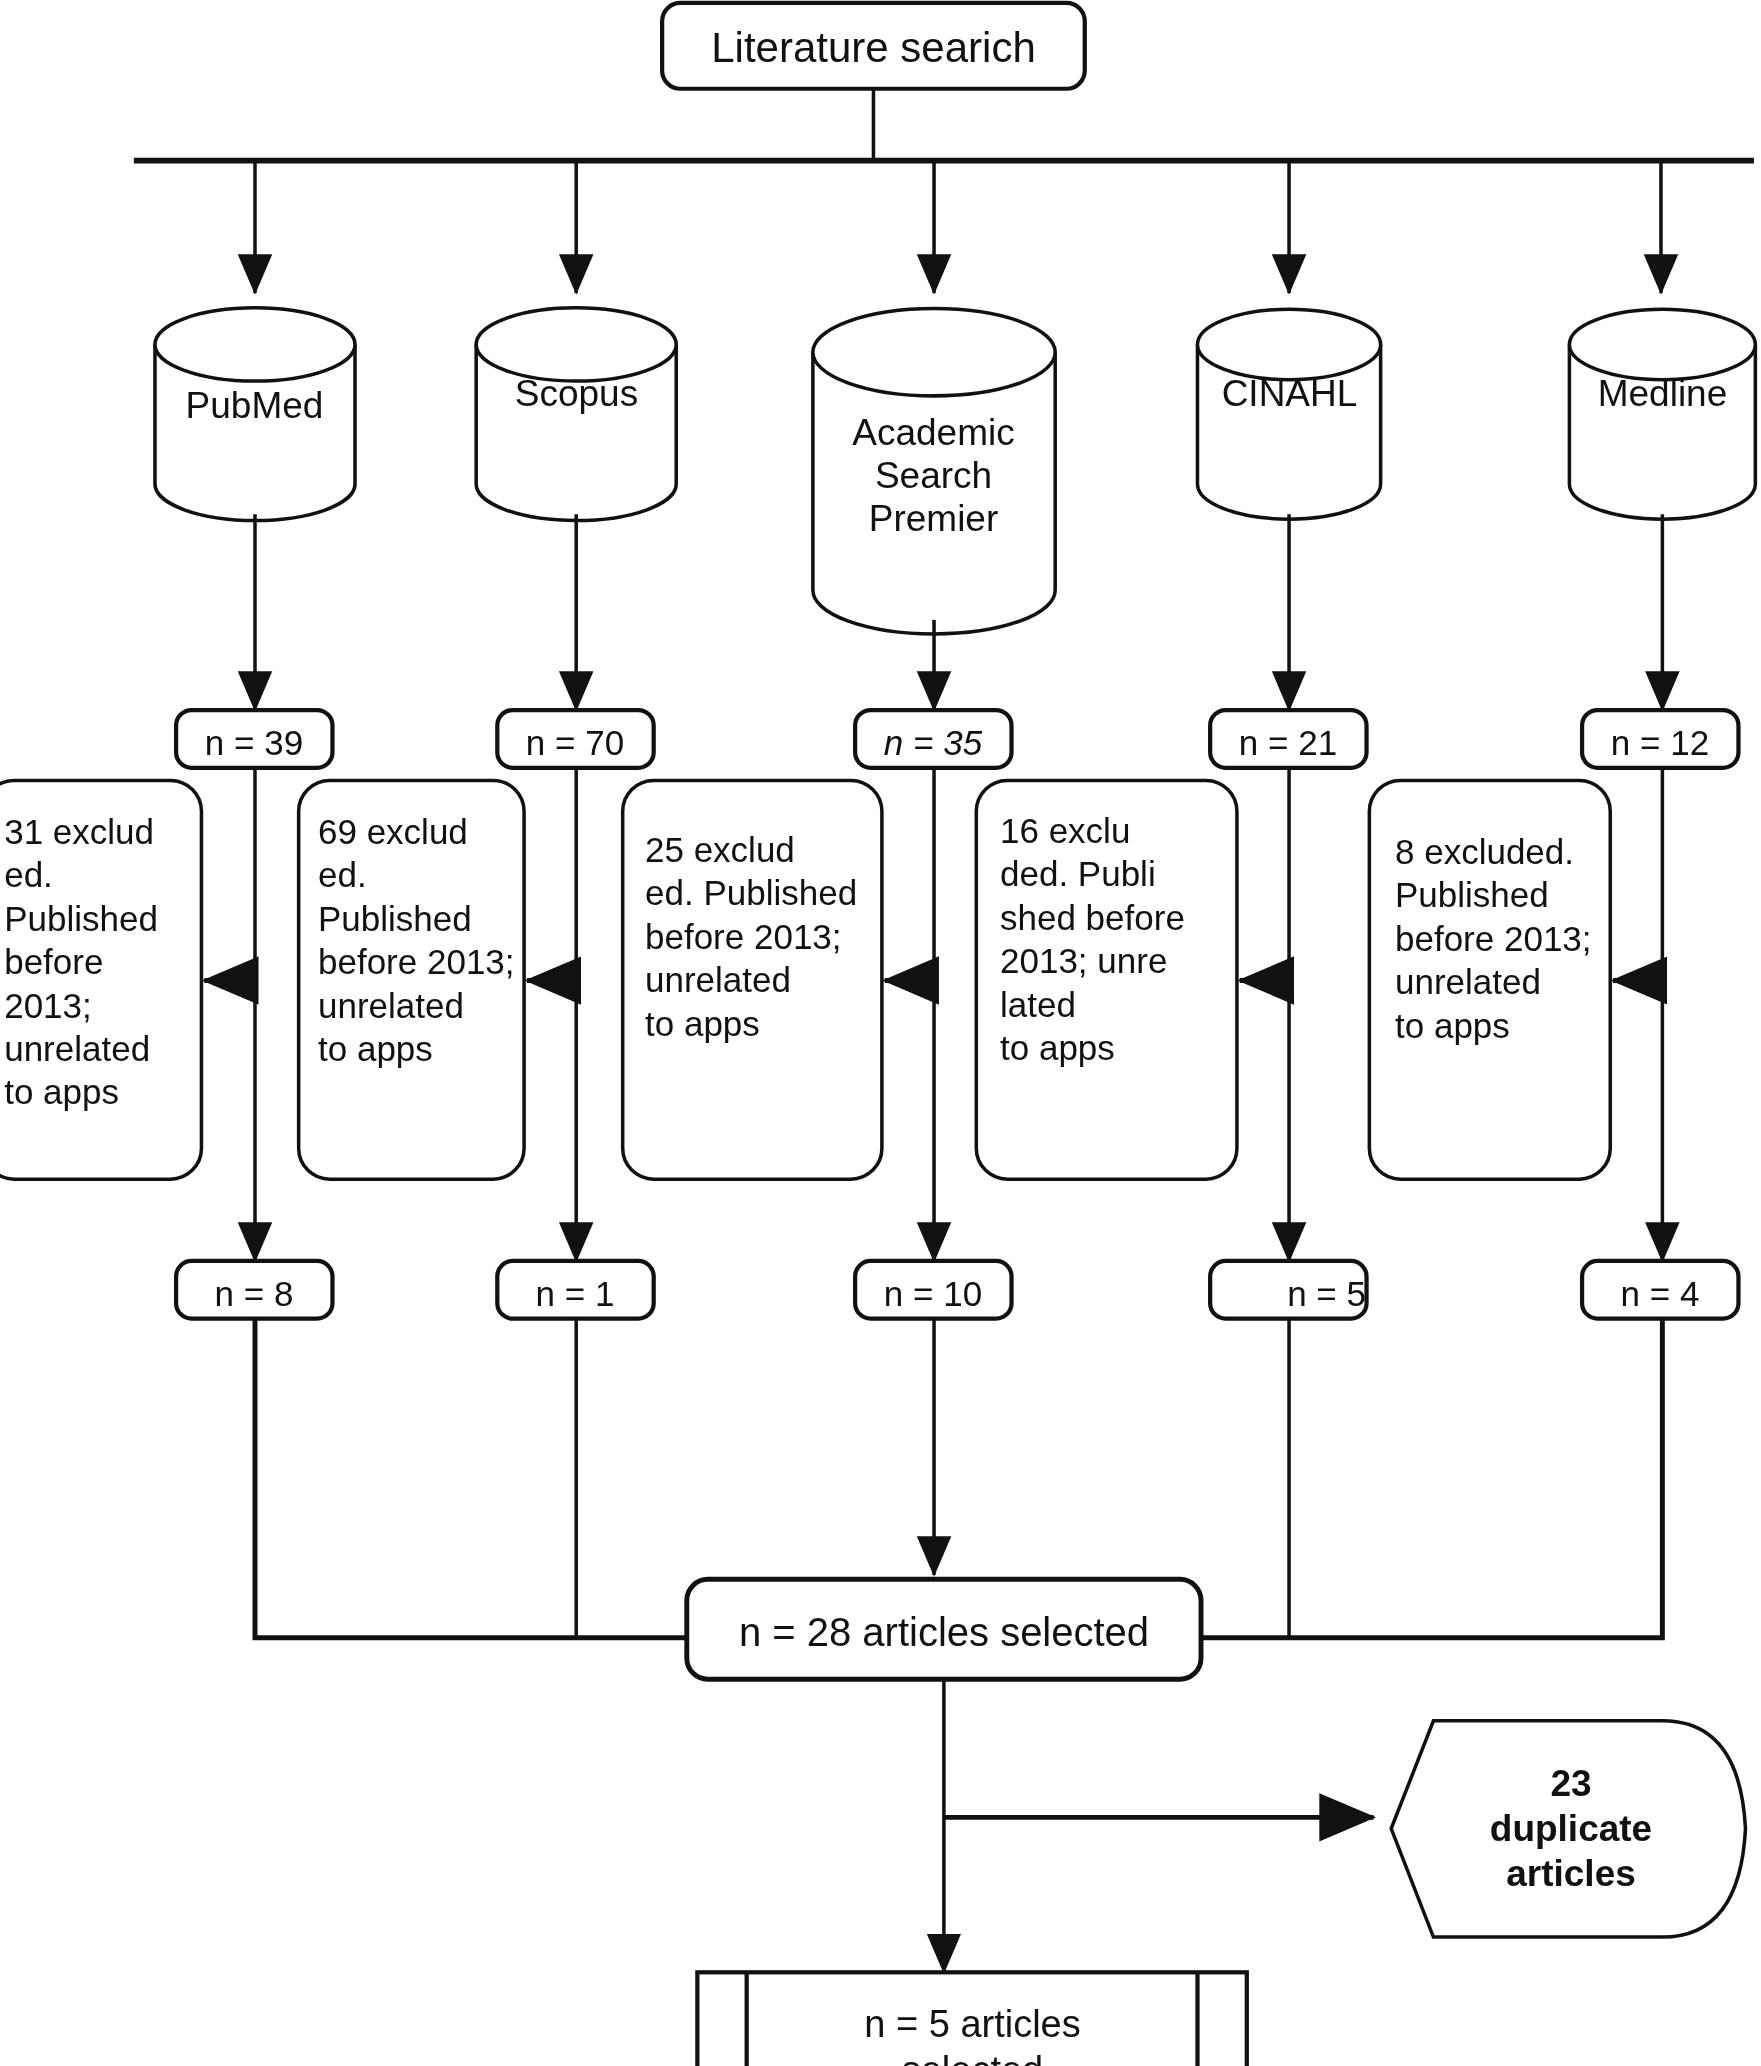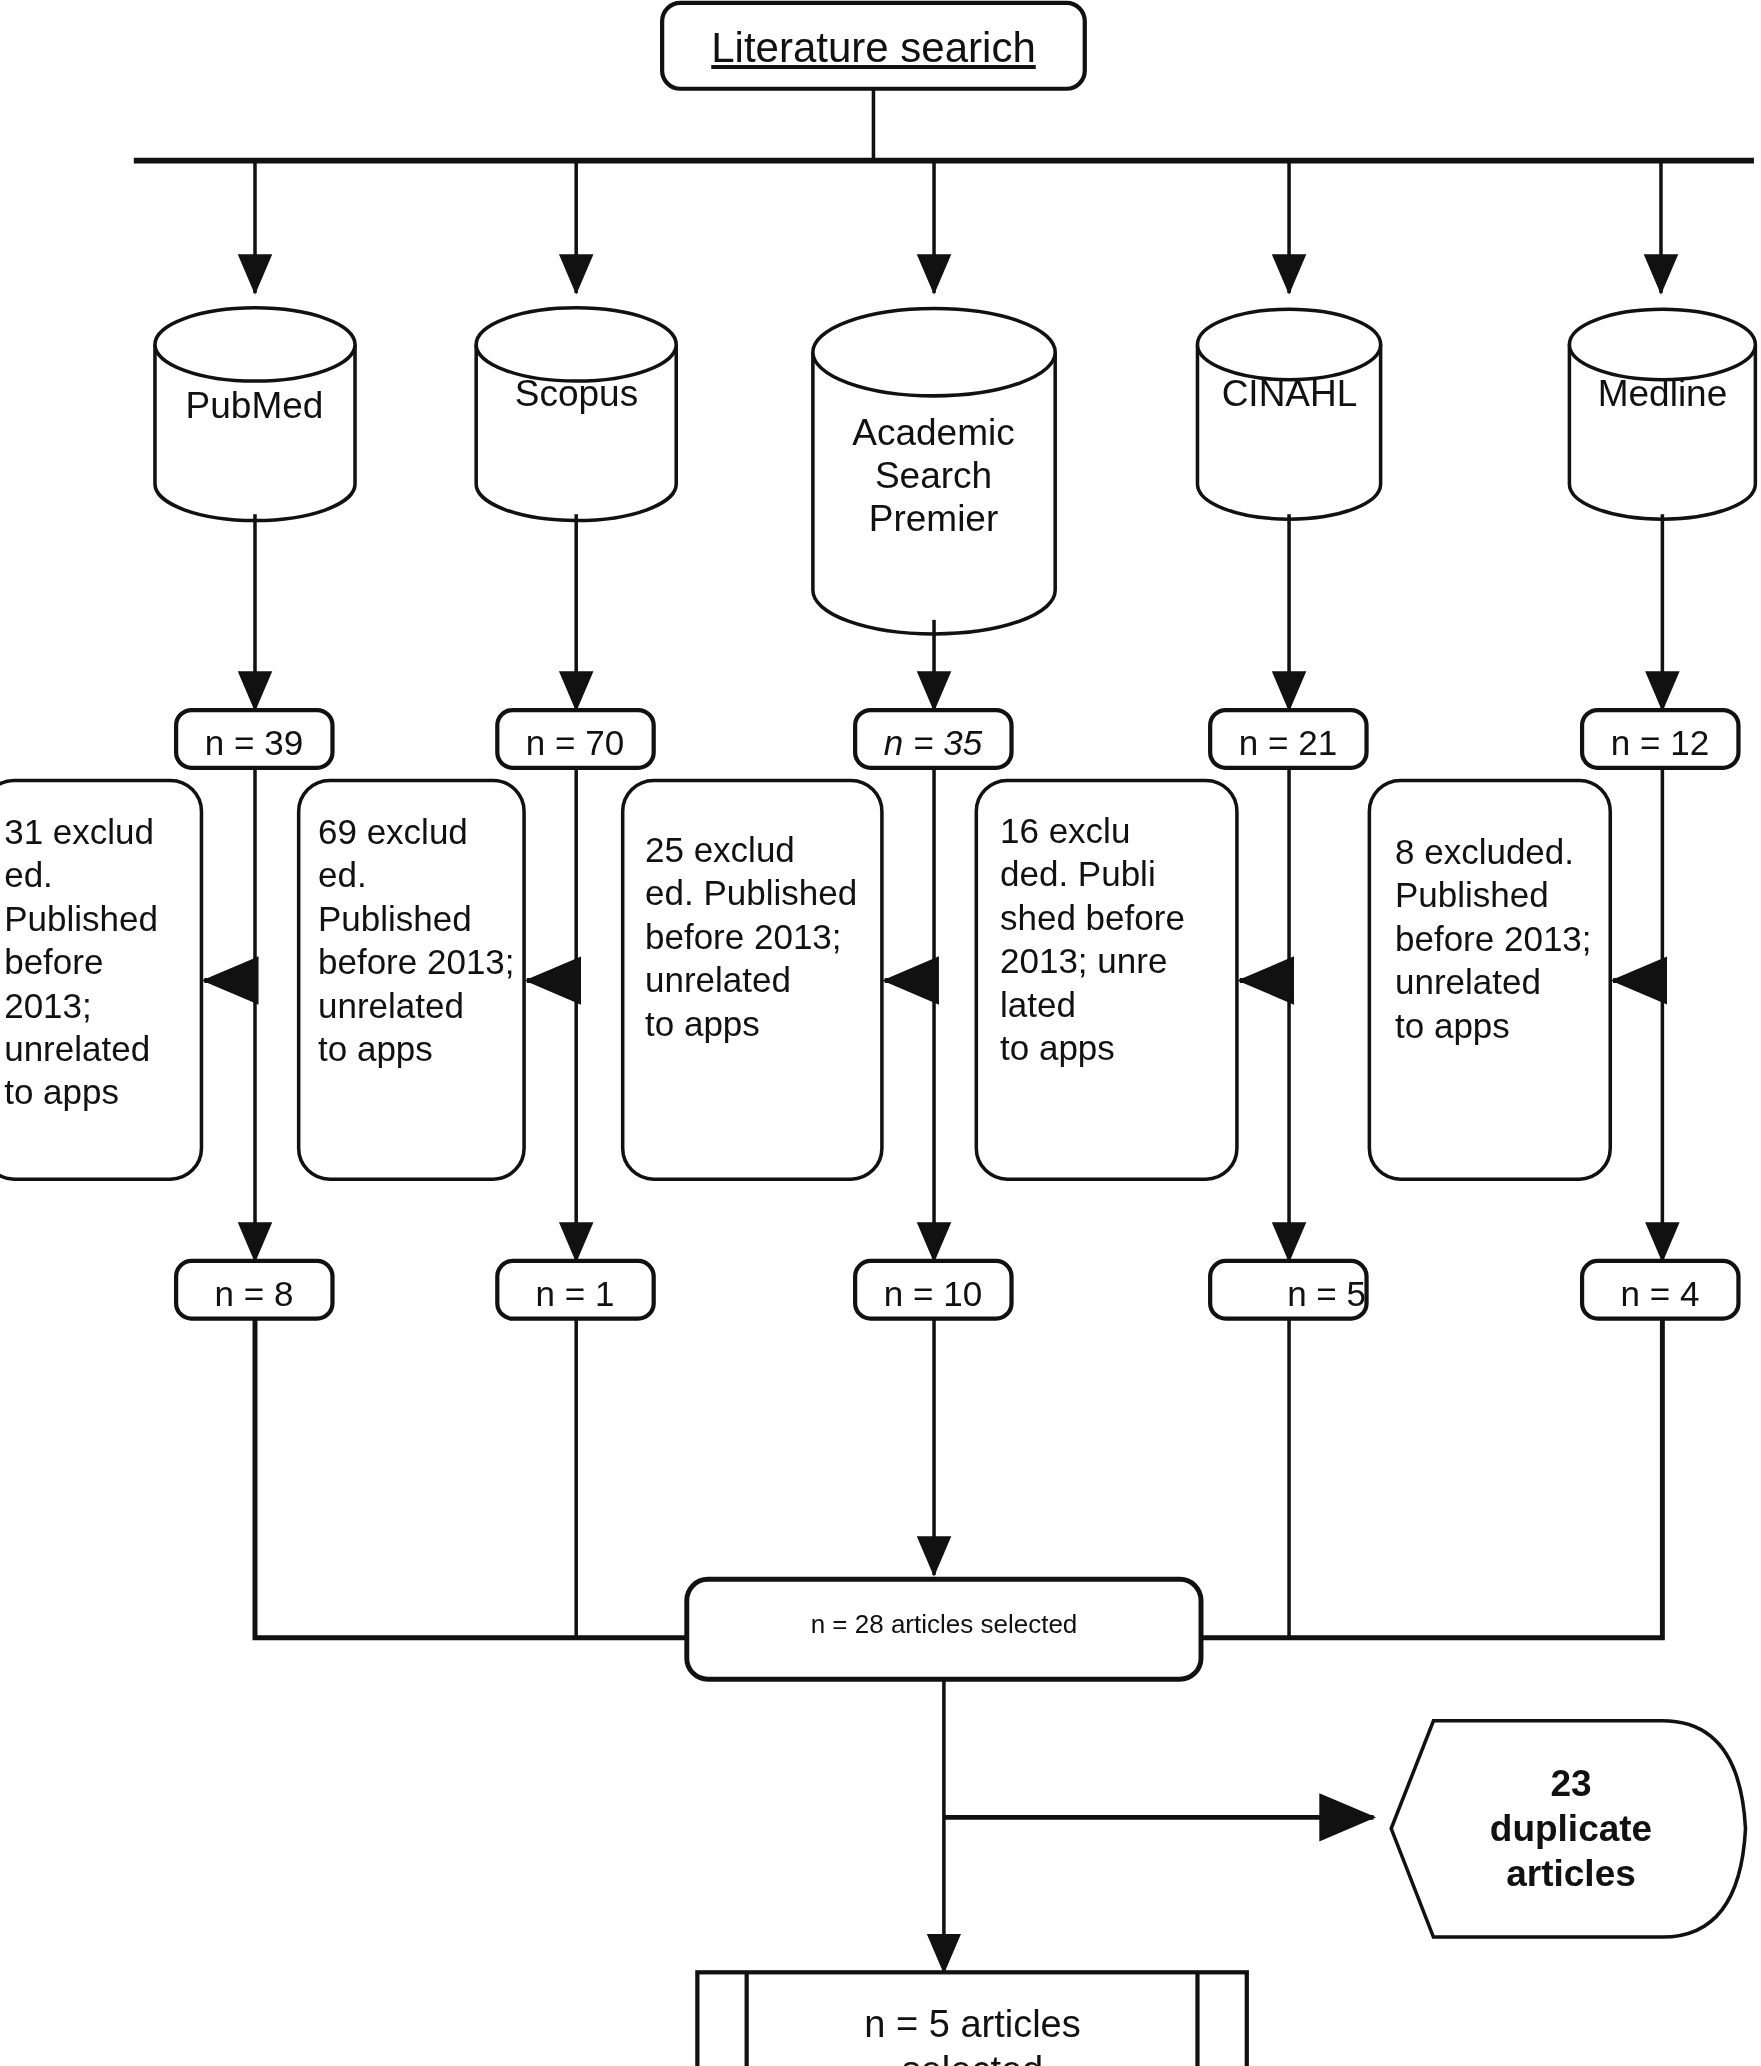"Literature searich" div.nodeText { text-decoration: underline -> none }
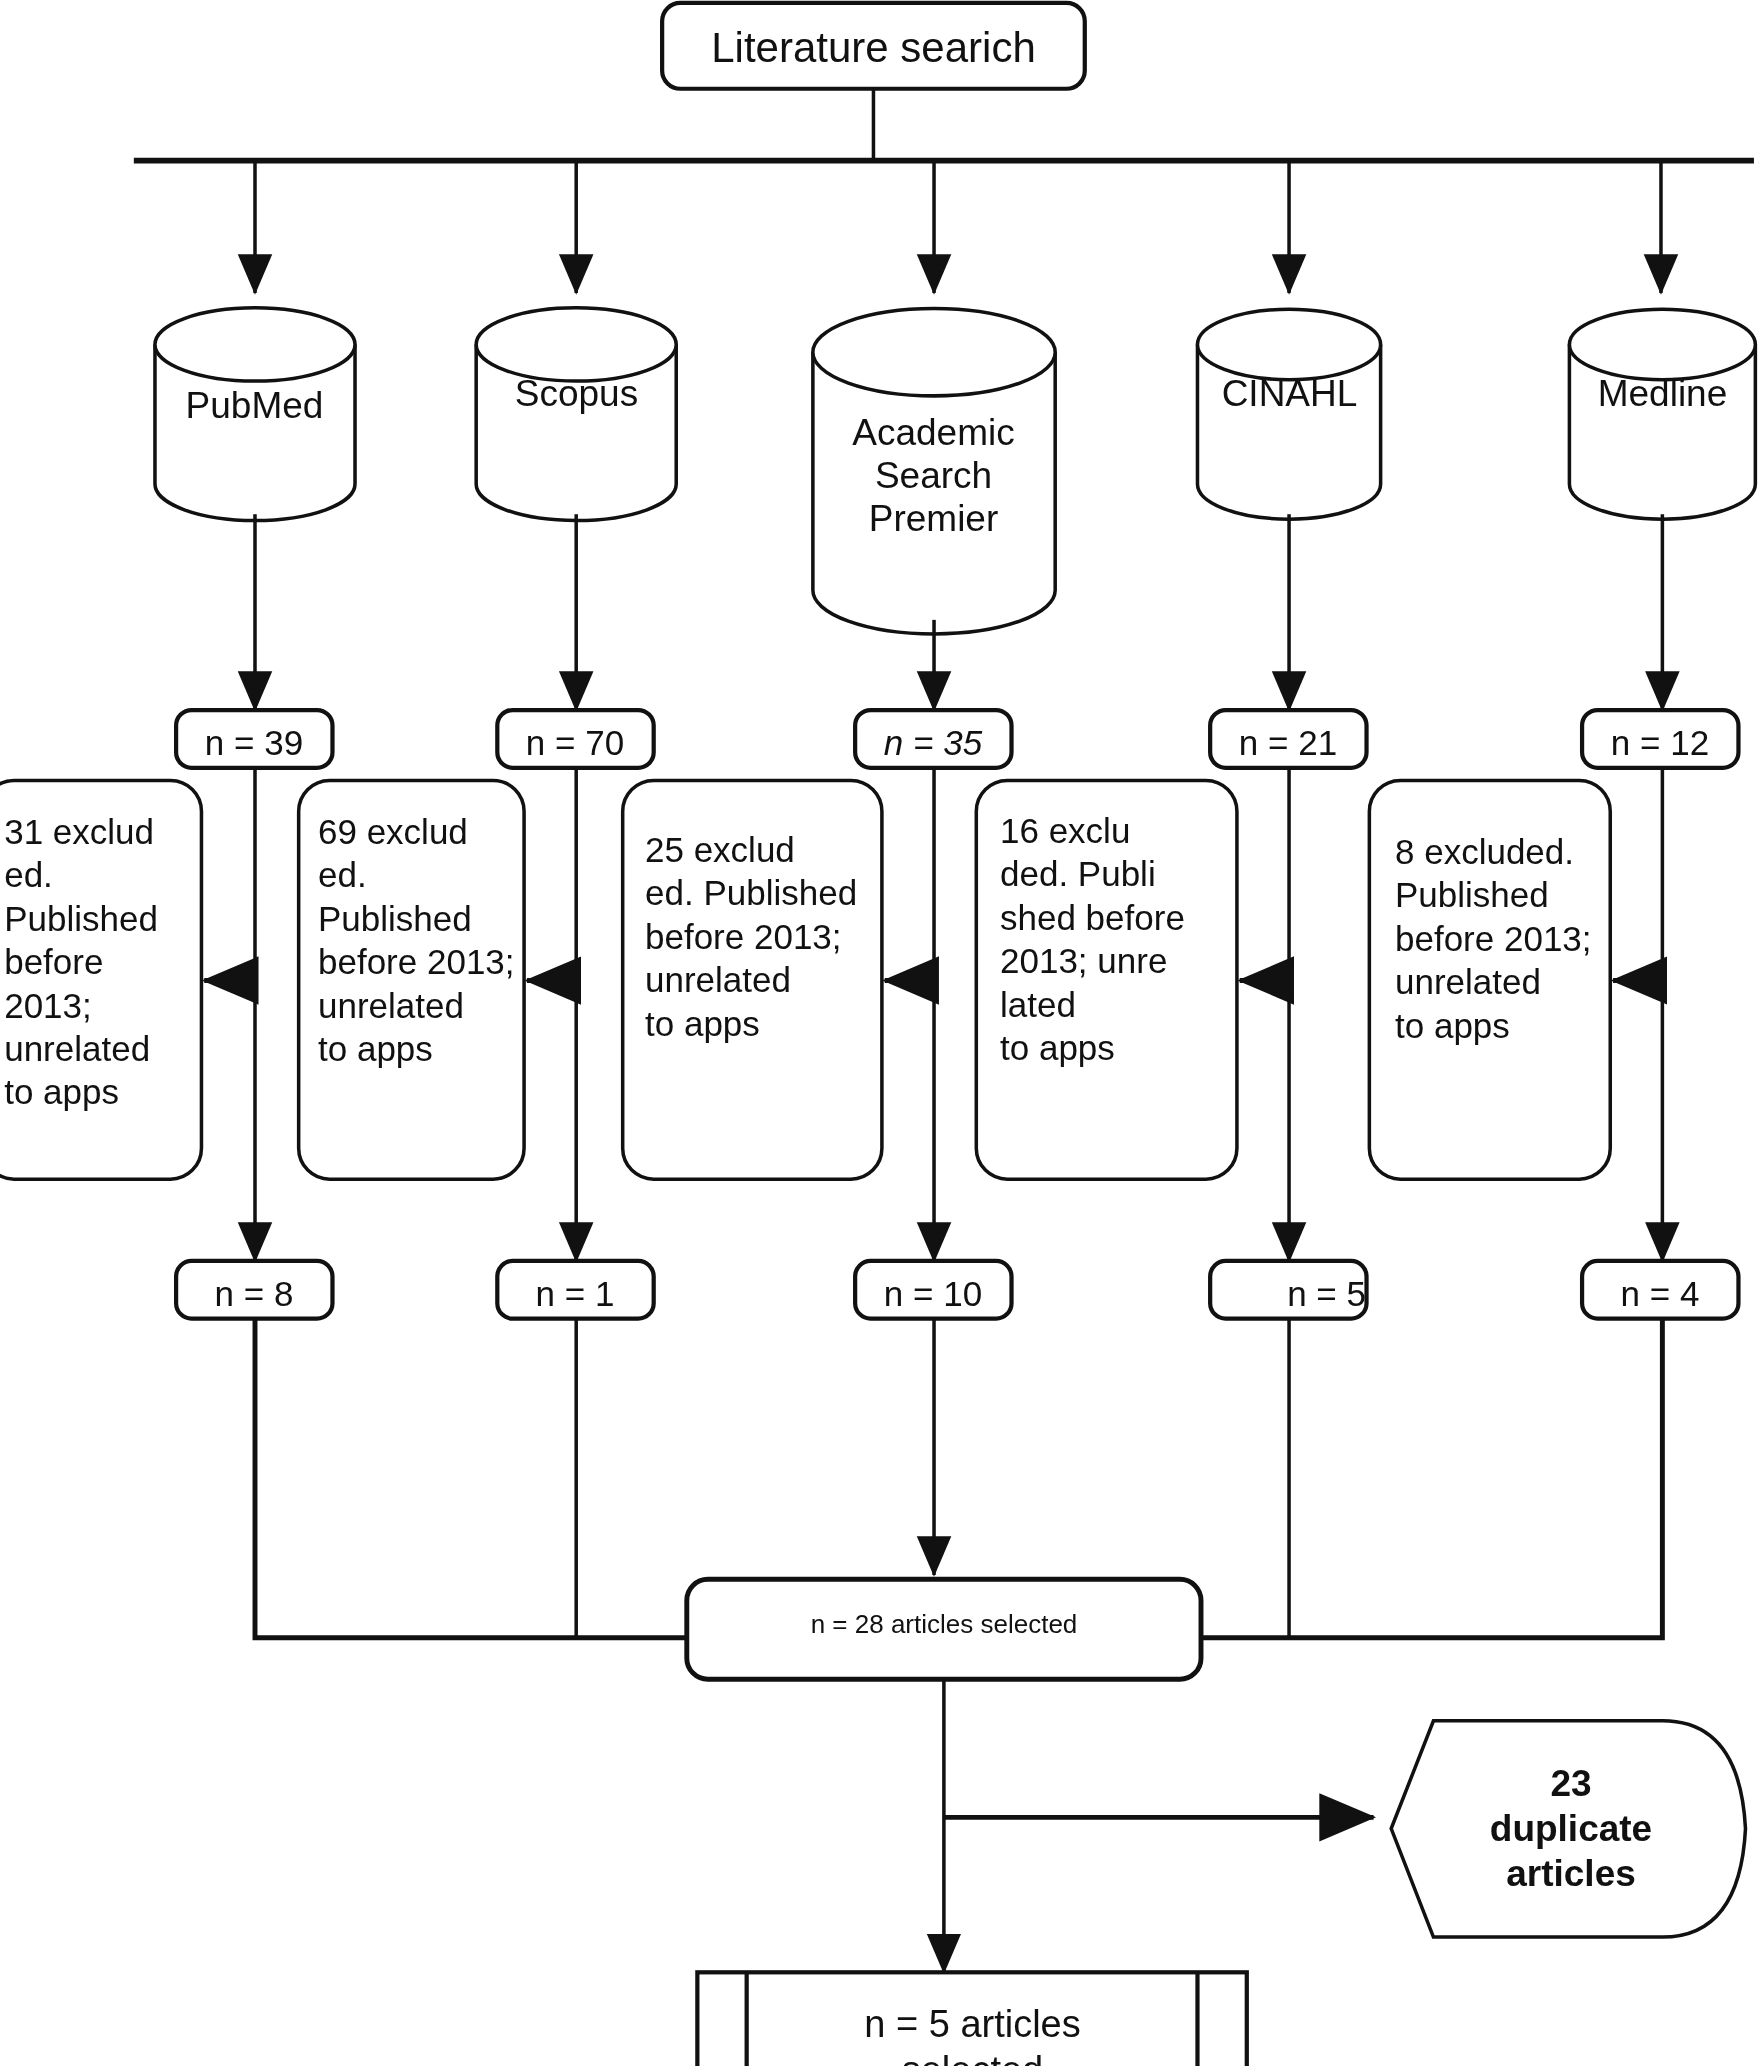"n = 28 articles selected" .t-sel { font-size: 26px -> 40px }
